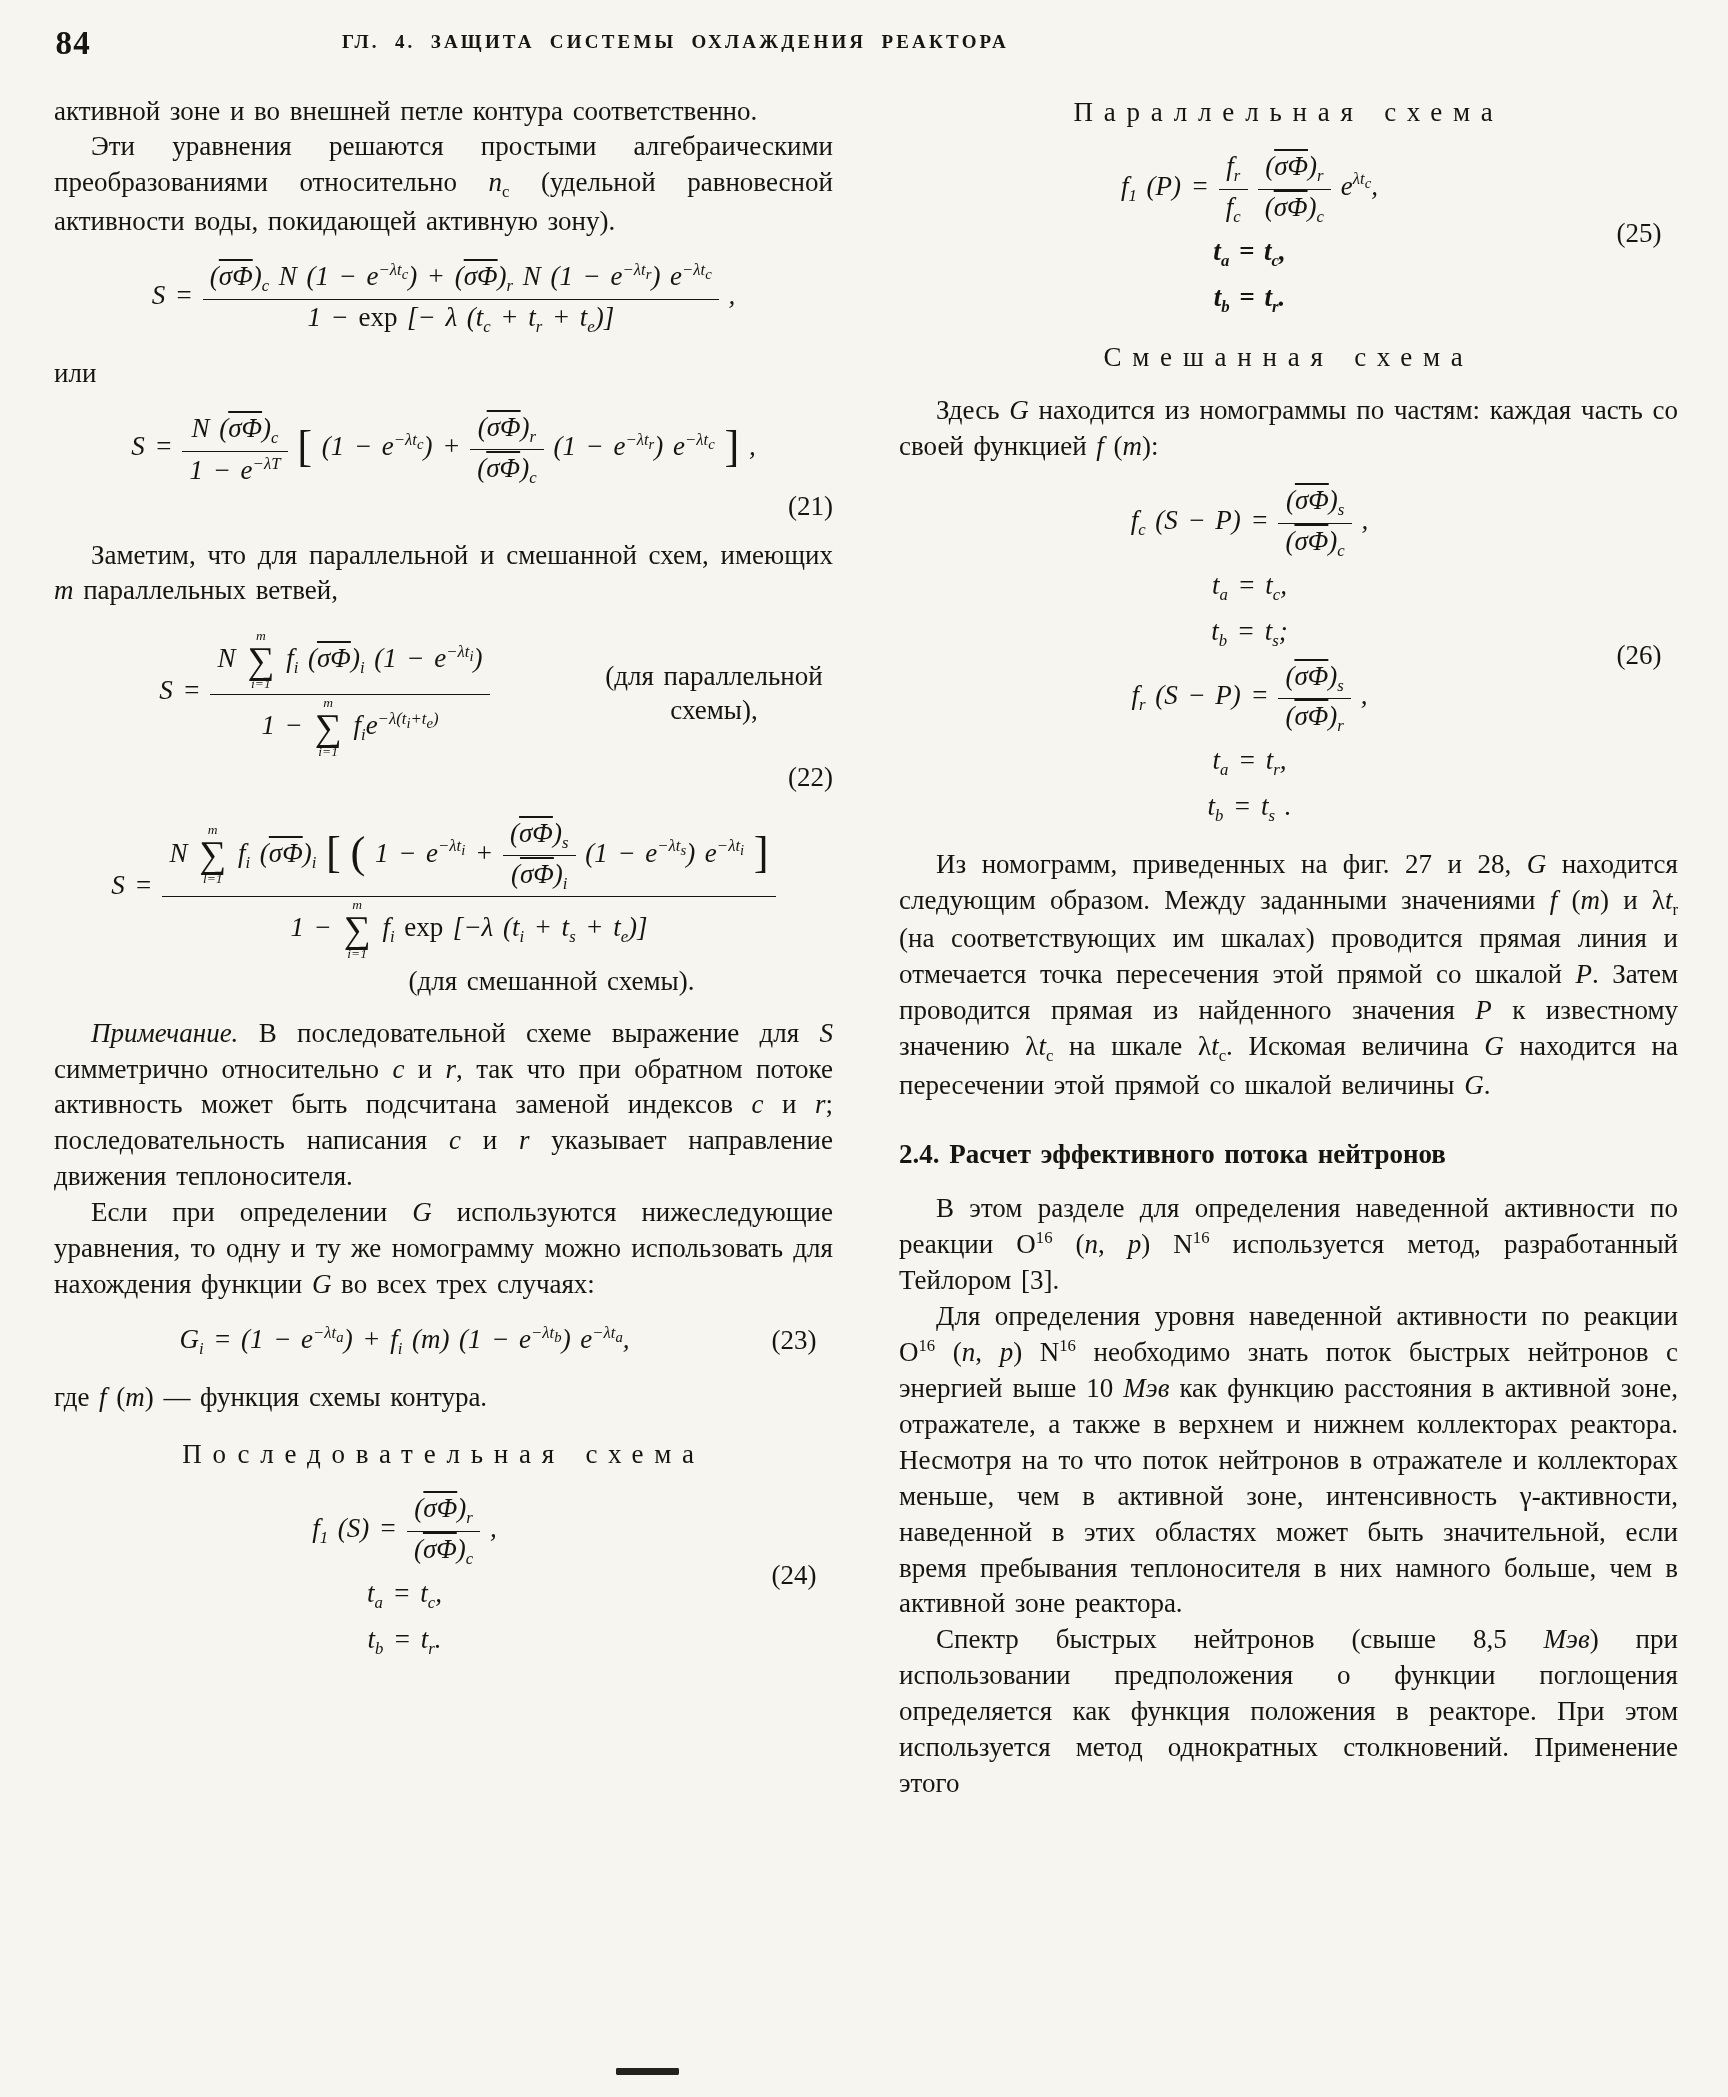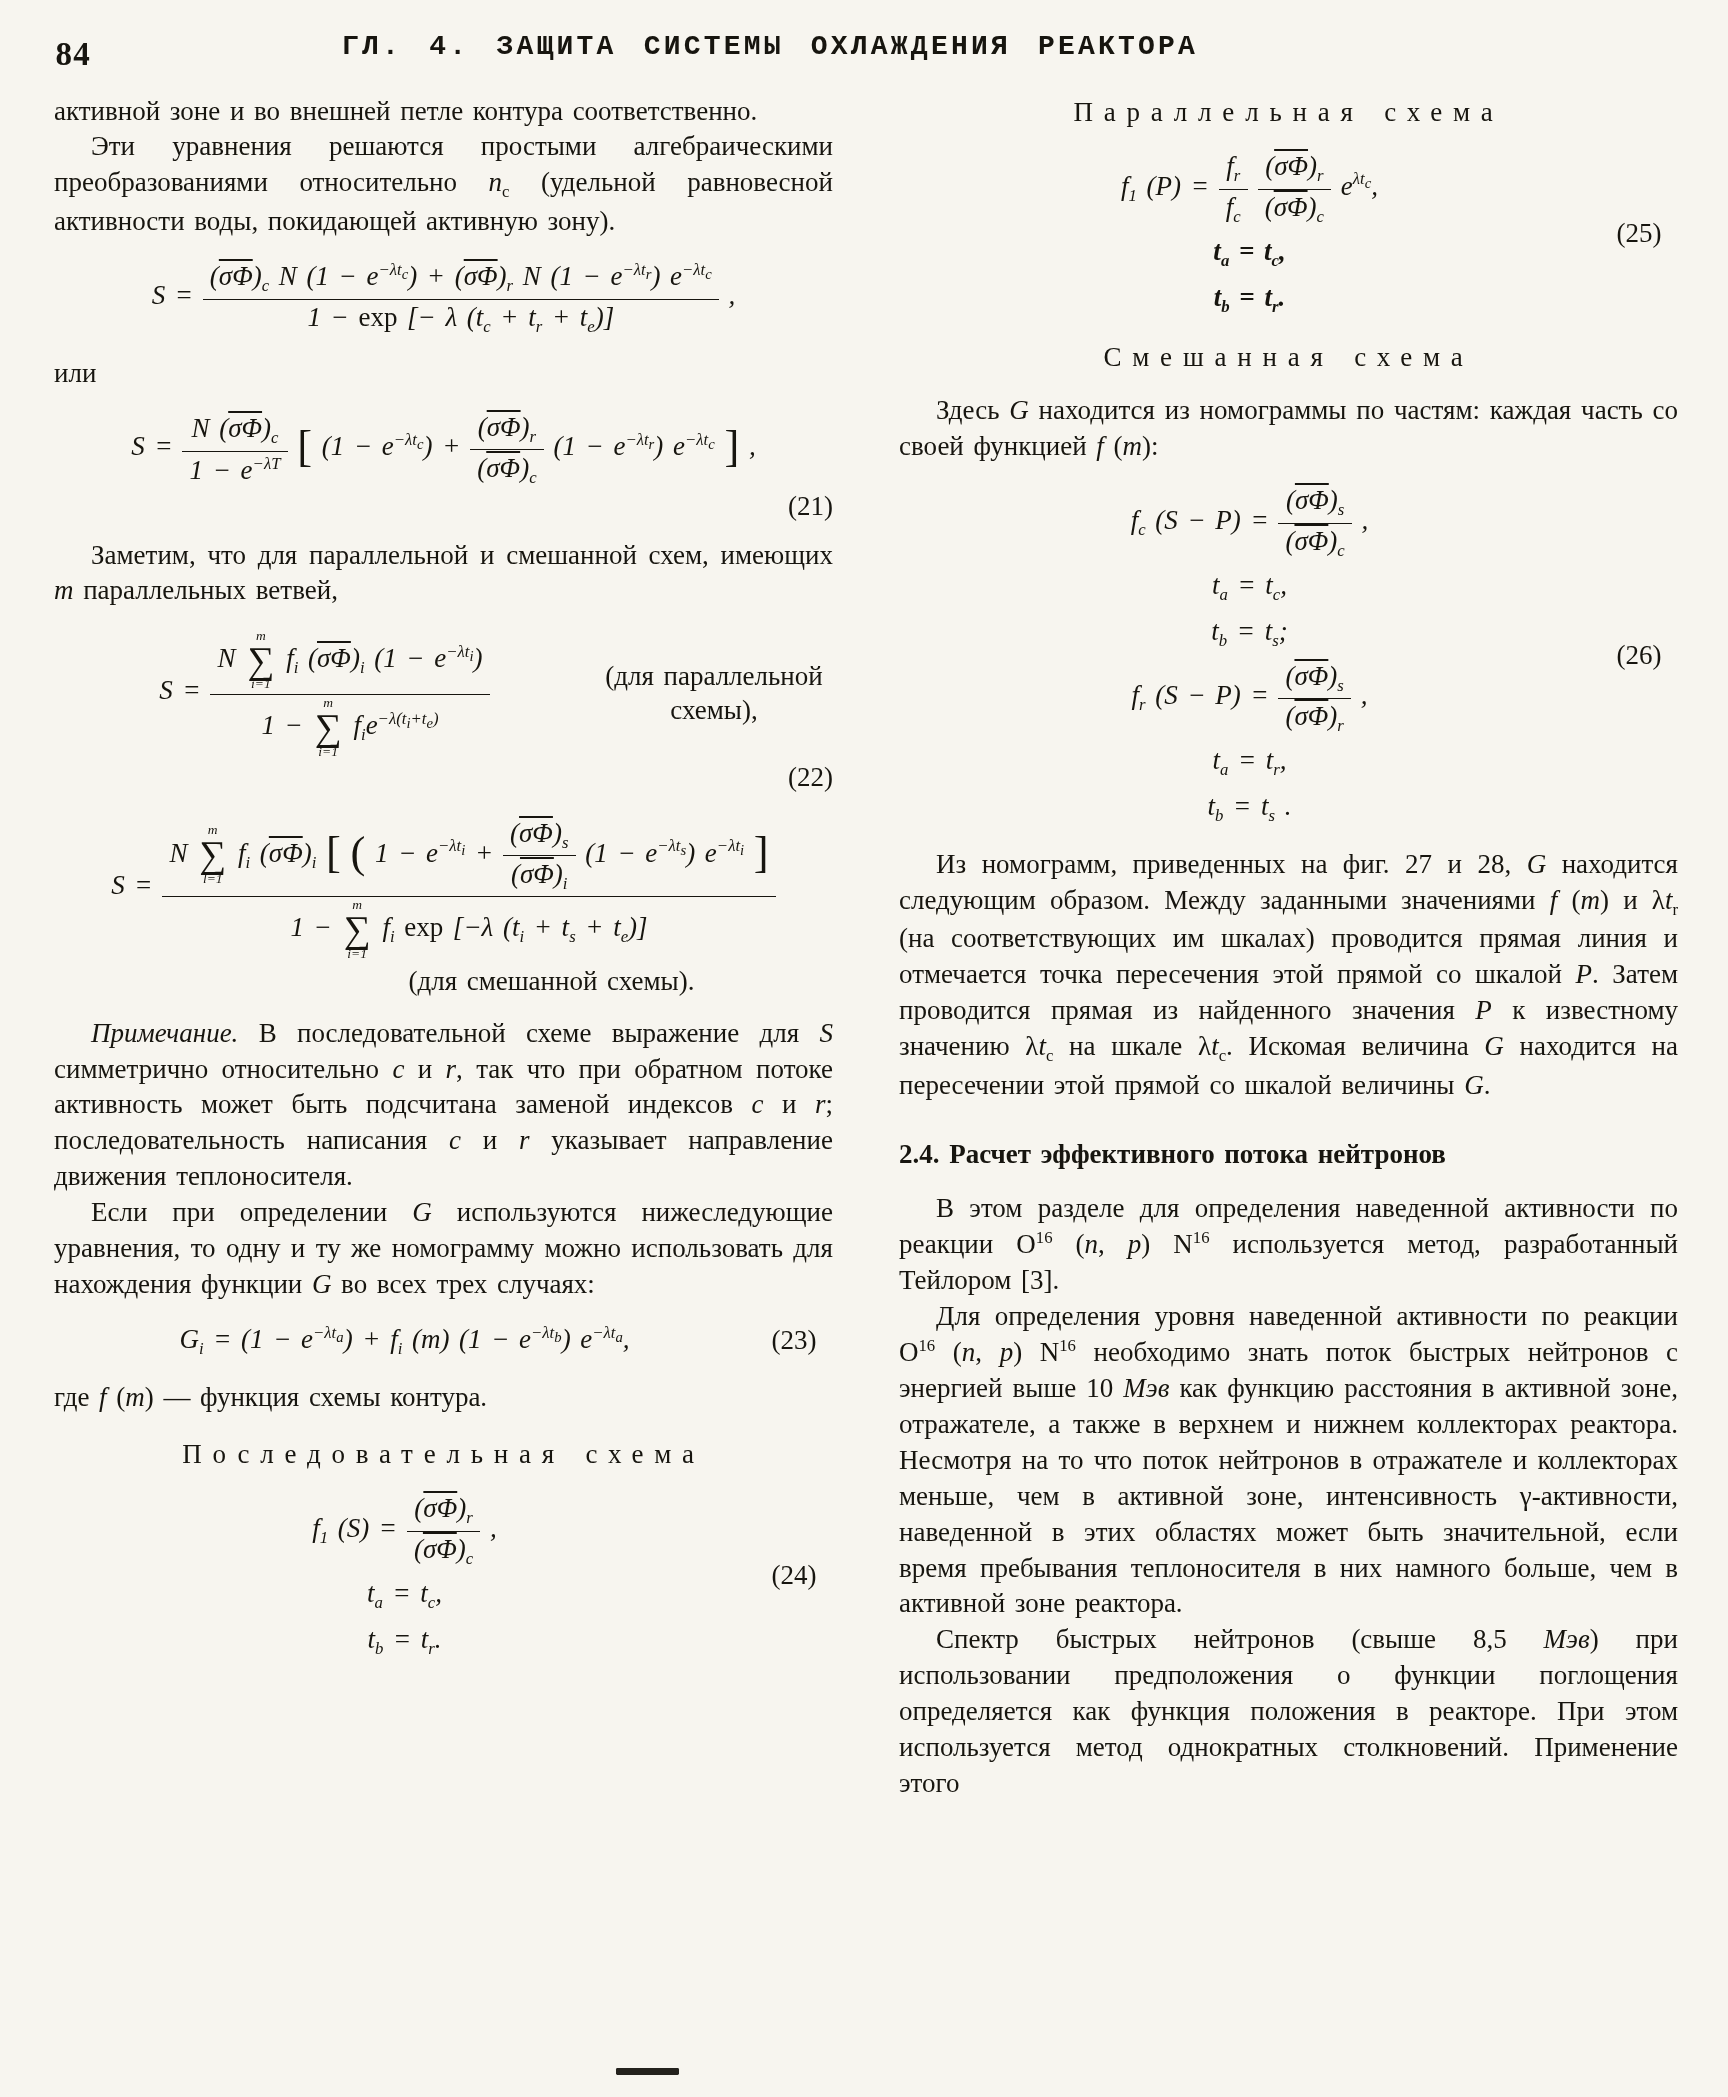"84" .page-number { top: 17px -> 6px }
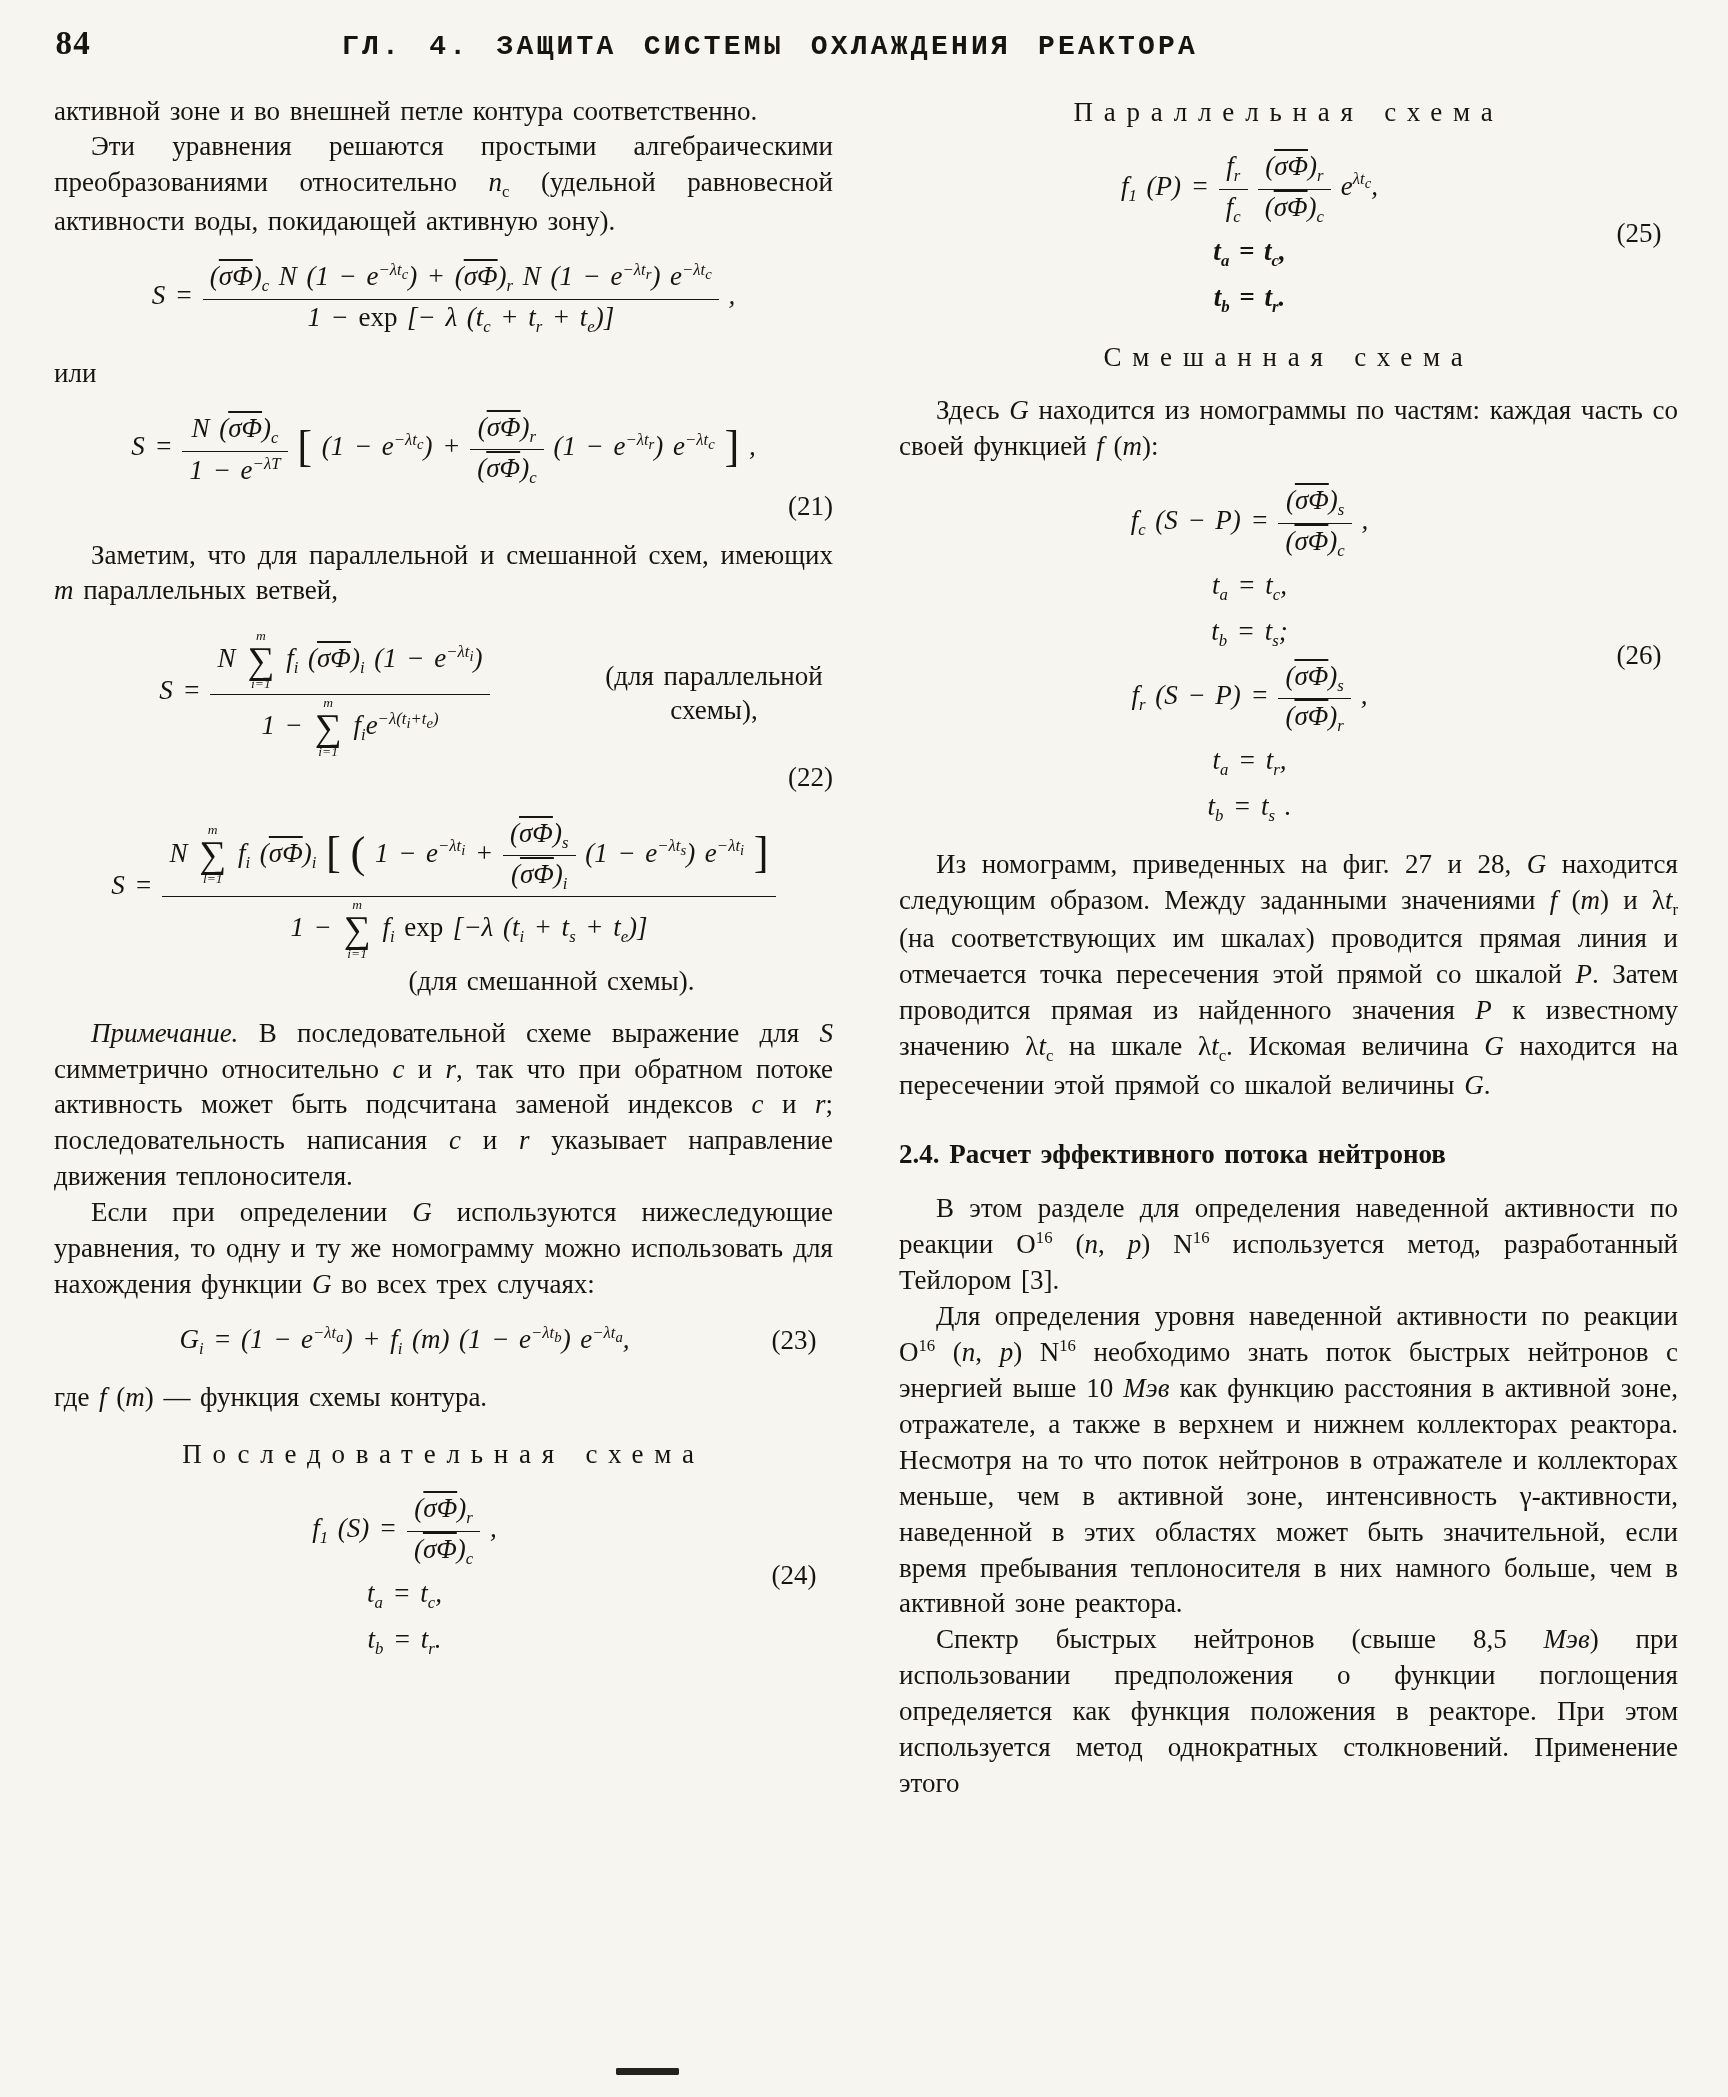"ГЛ. 4. ЗАЩИТА СИСТЕМЫ ОХЛАЖДЕНИЯ" .running-title { font-family: Liberation Mono, monospace -> none; font-size: 28px -> 19px }
